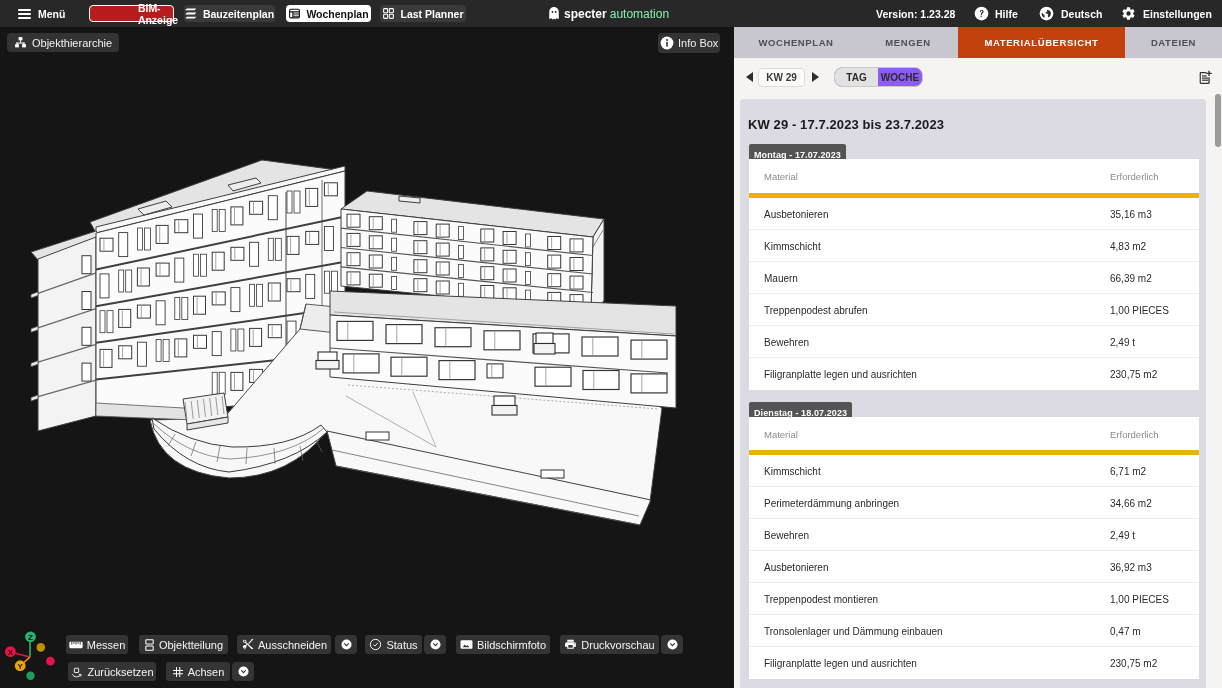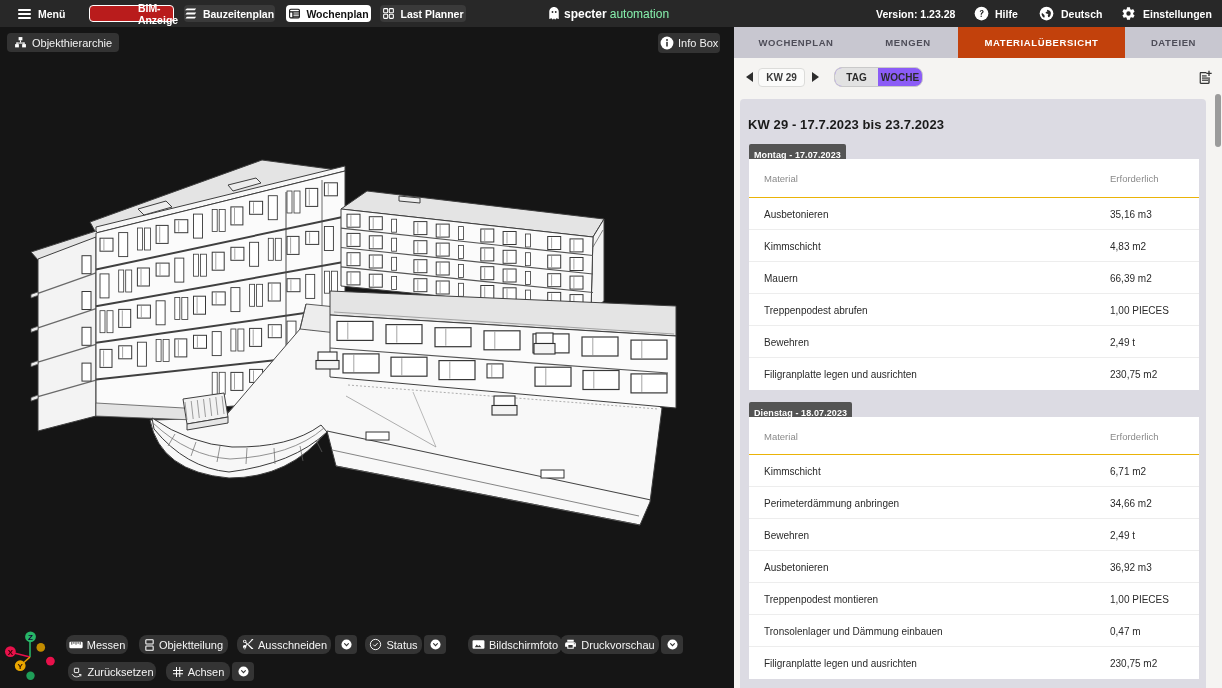"Material" .mtable .hdr { border-bottom: 1px solid #eab308 -> 5px solid #eab308 }
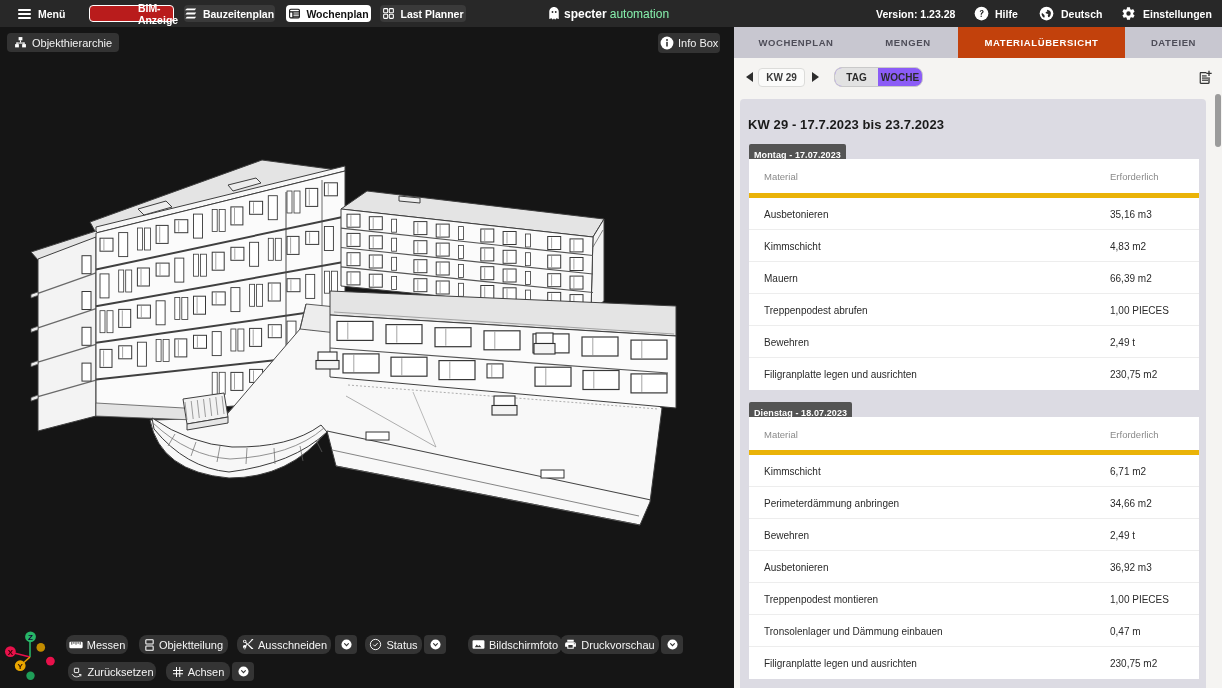"Messen" .tool-btn { border-radius: 8px -> 3px }
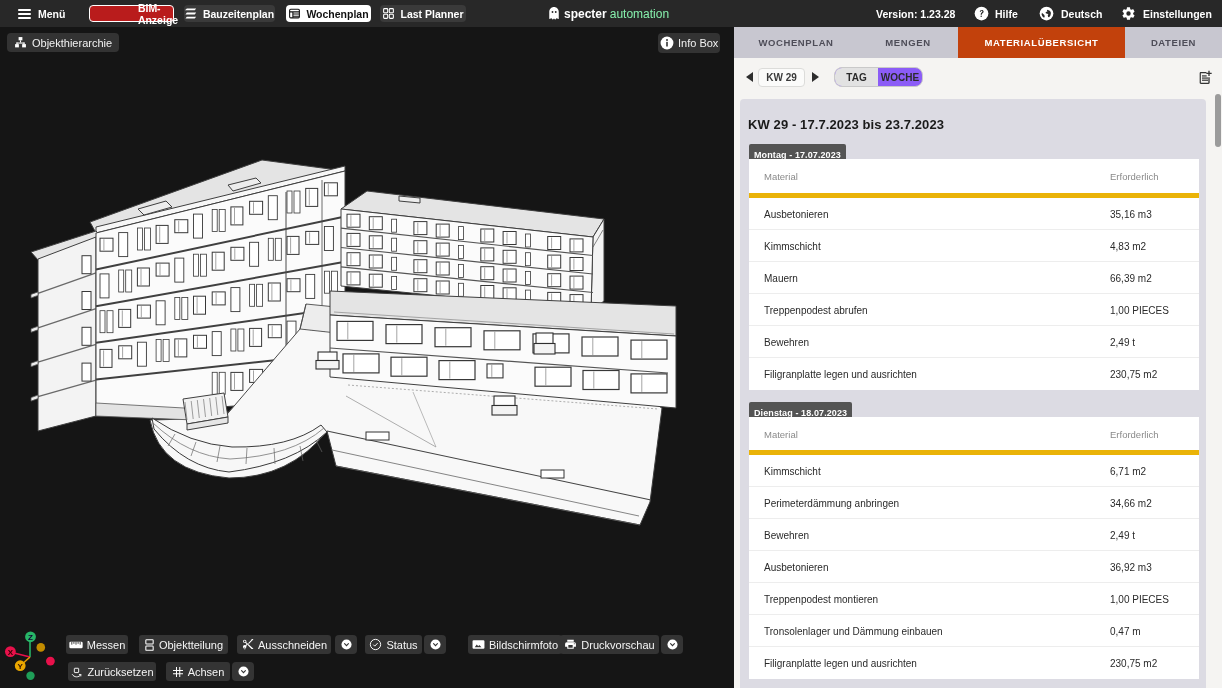"Bildschirmfoto" div.tool-btn { left: 468px -> 456px }
